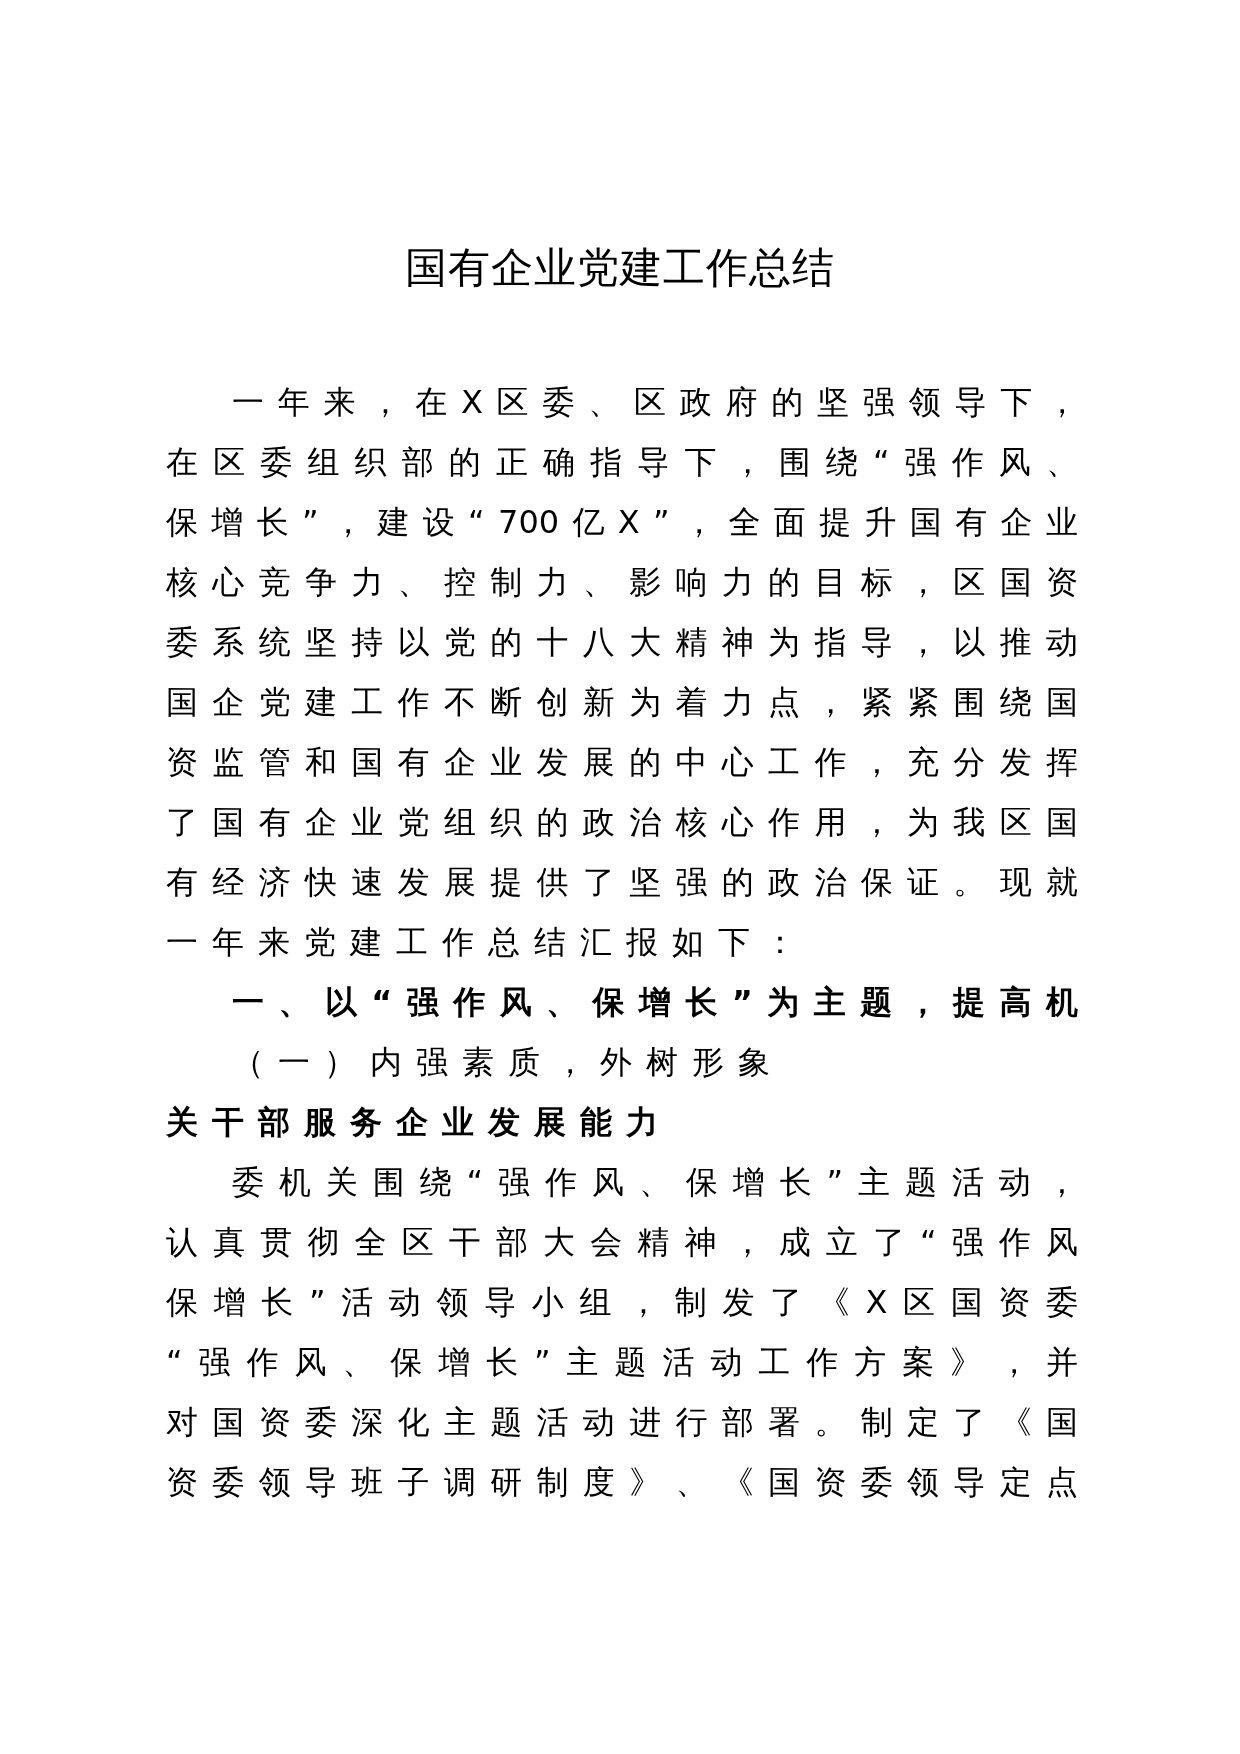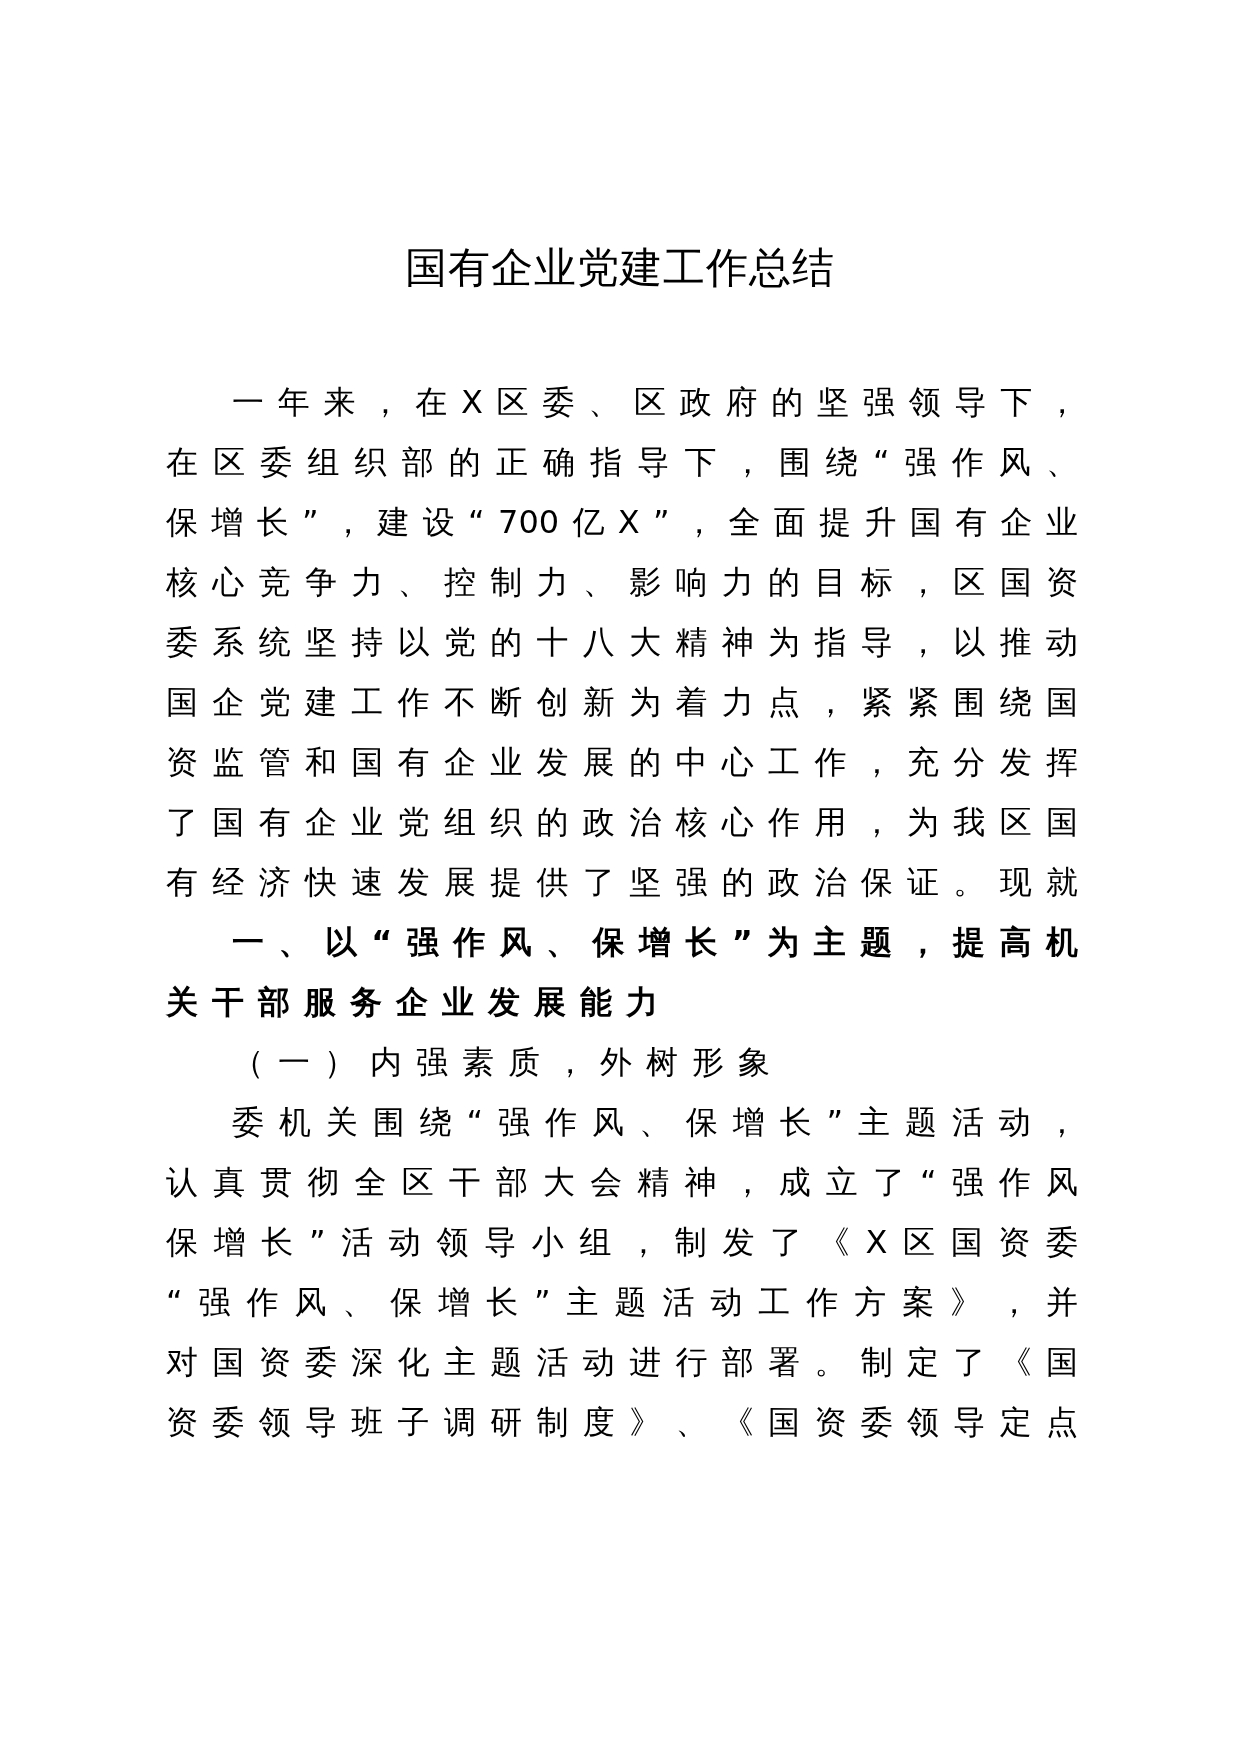"一年来党建工作总结汇报如下：" div.line { html: none -> <div>一年来党建工作总结汇报如下：</div> }
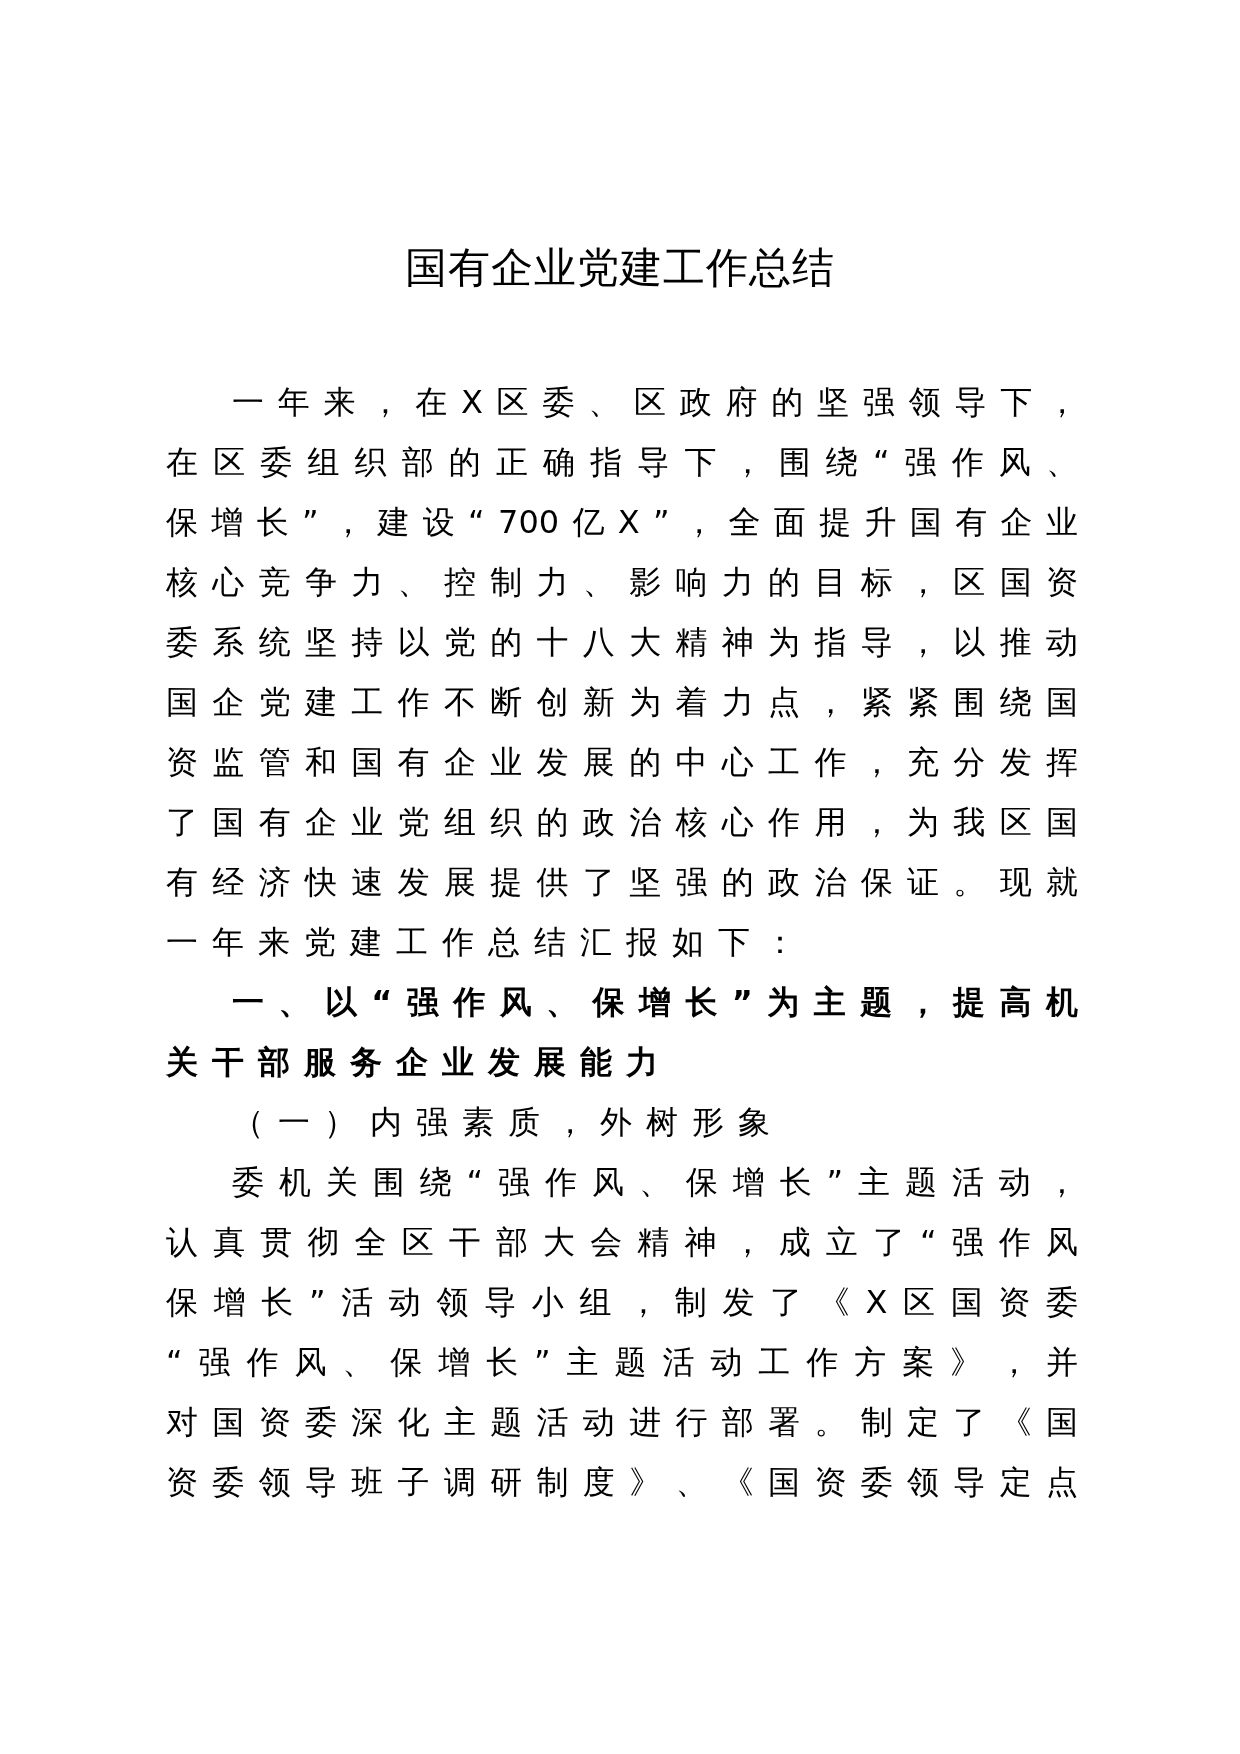"关干部服务企业发展能力" div.line { order: before "（一）内强素质，外树形象" -> after "（一）内强素质，外树形象" }
